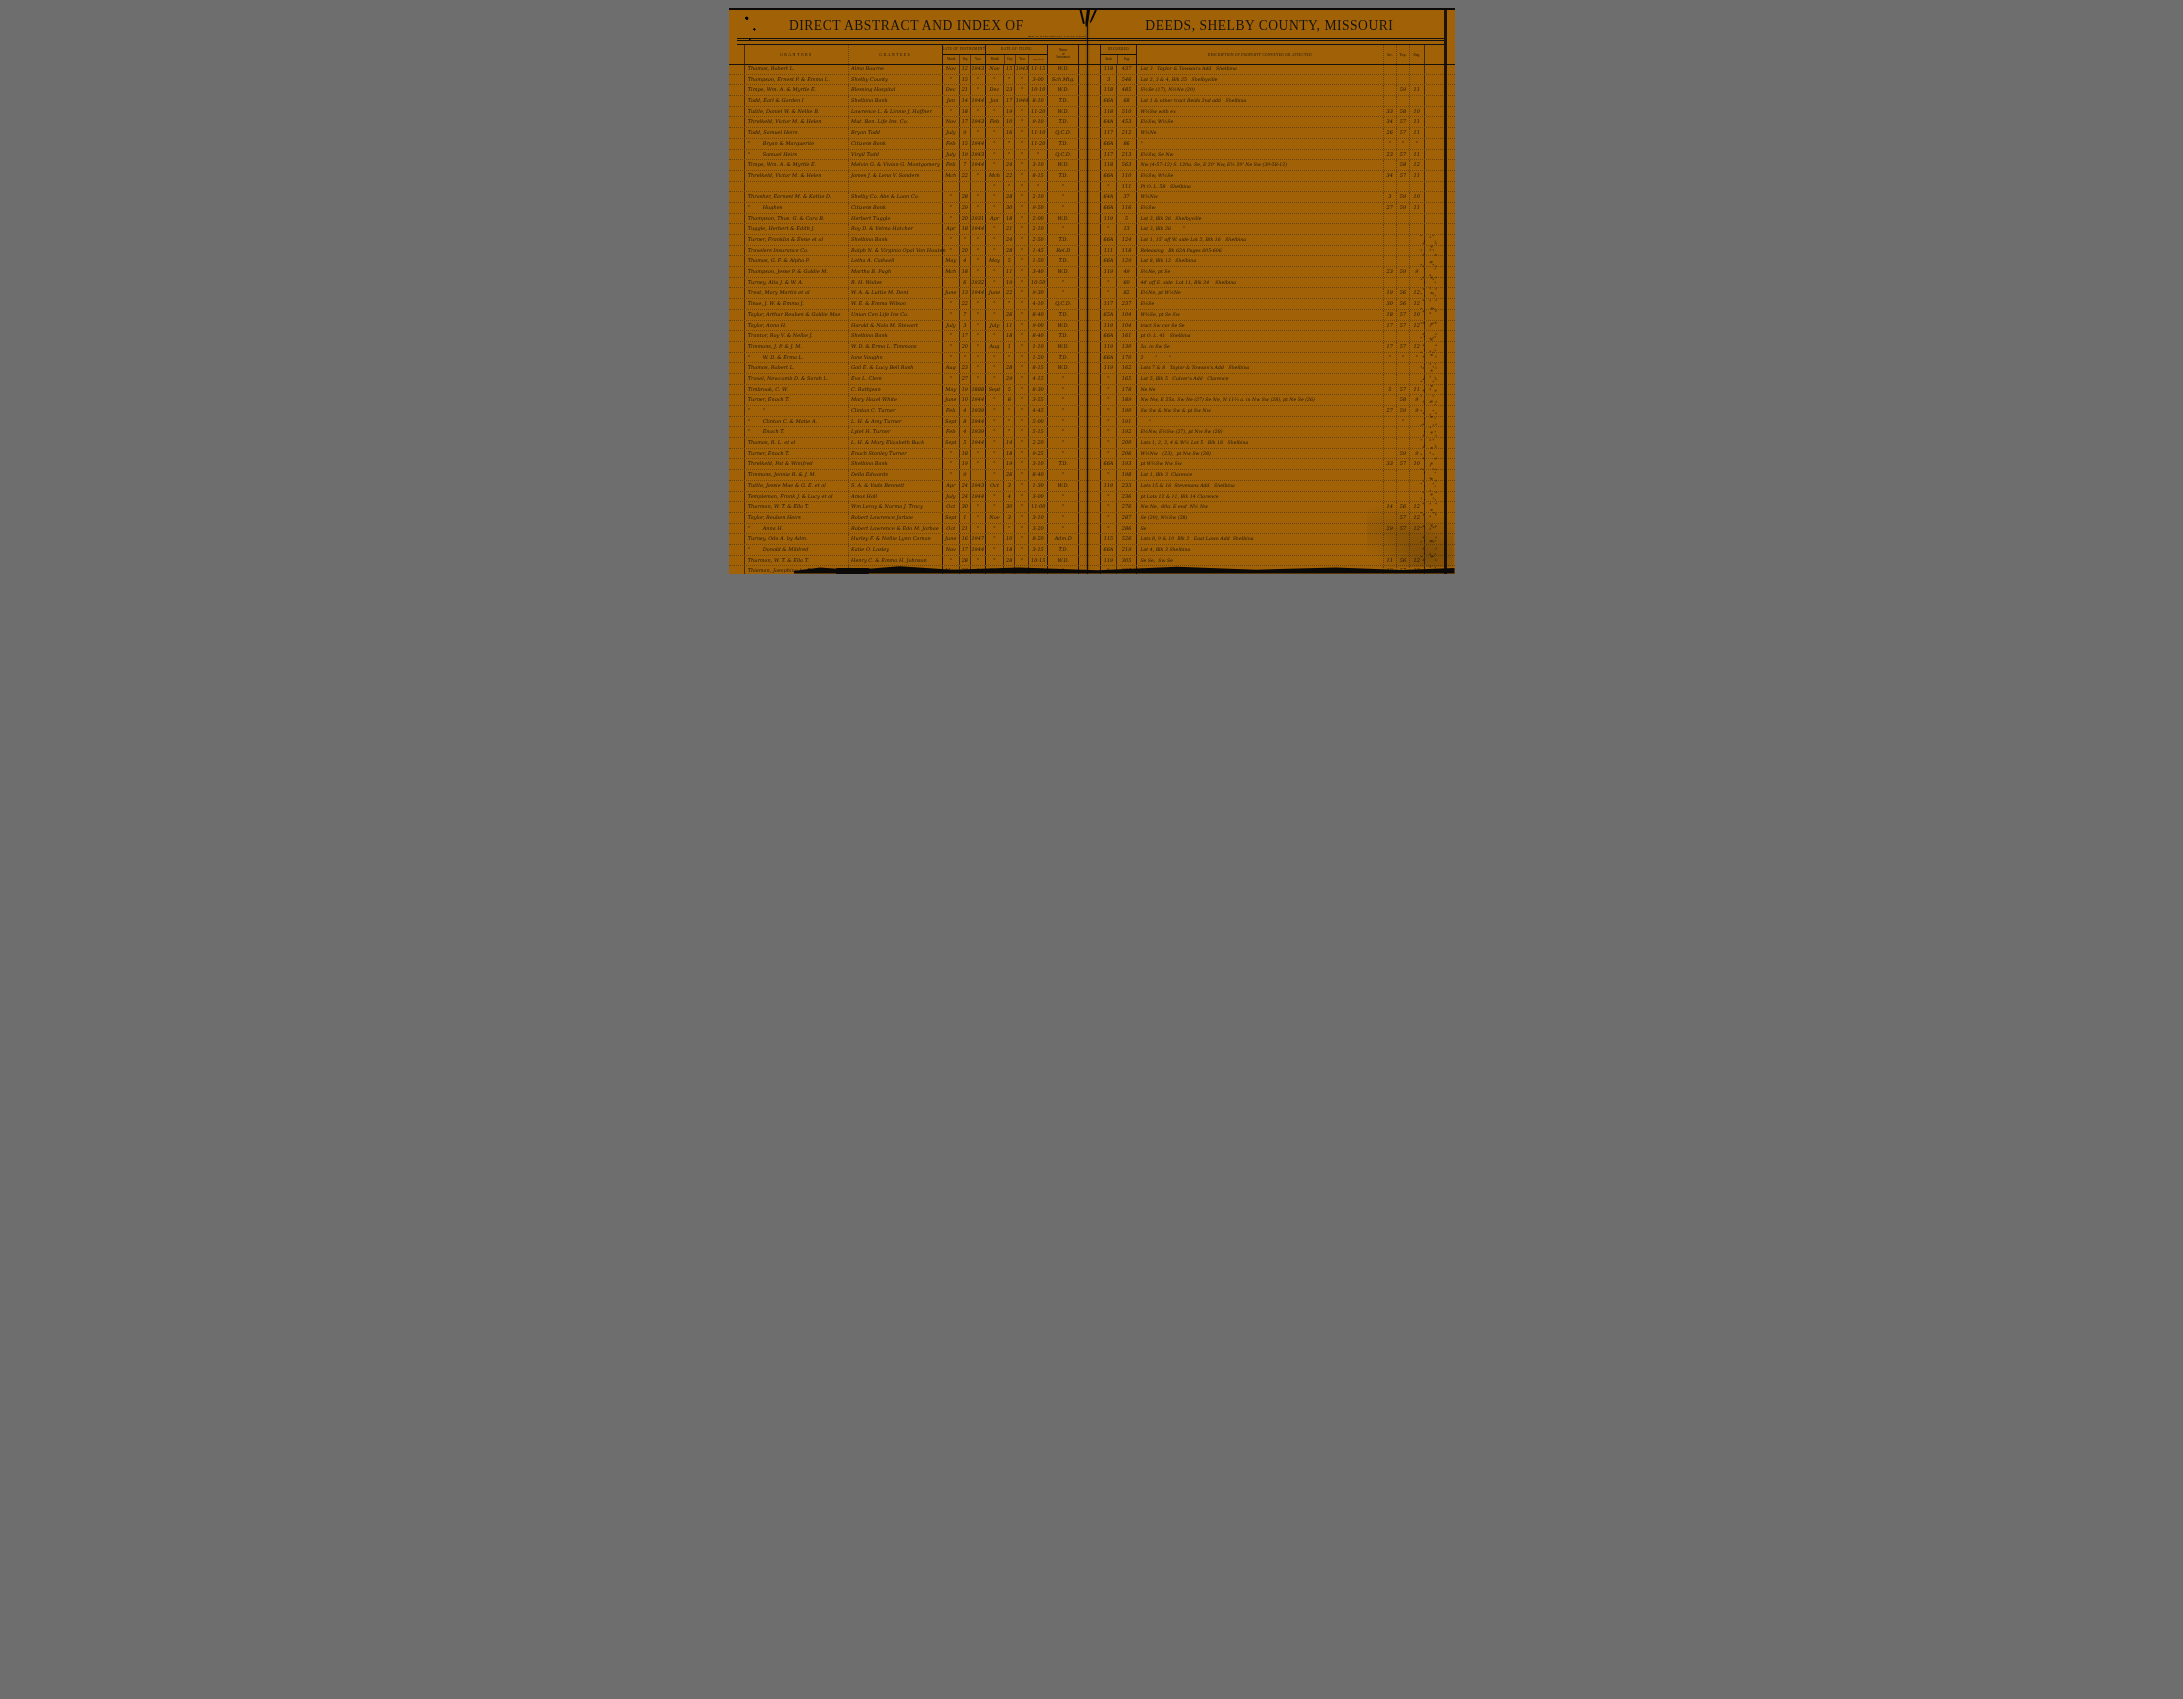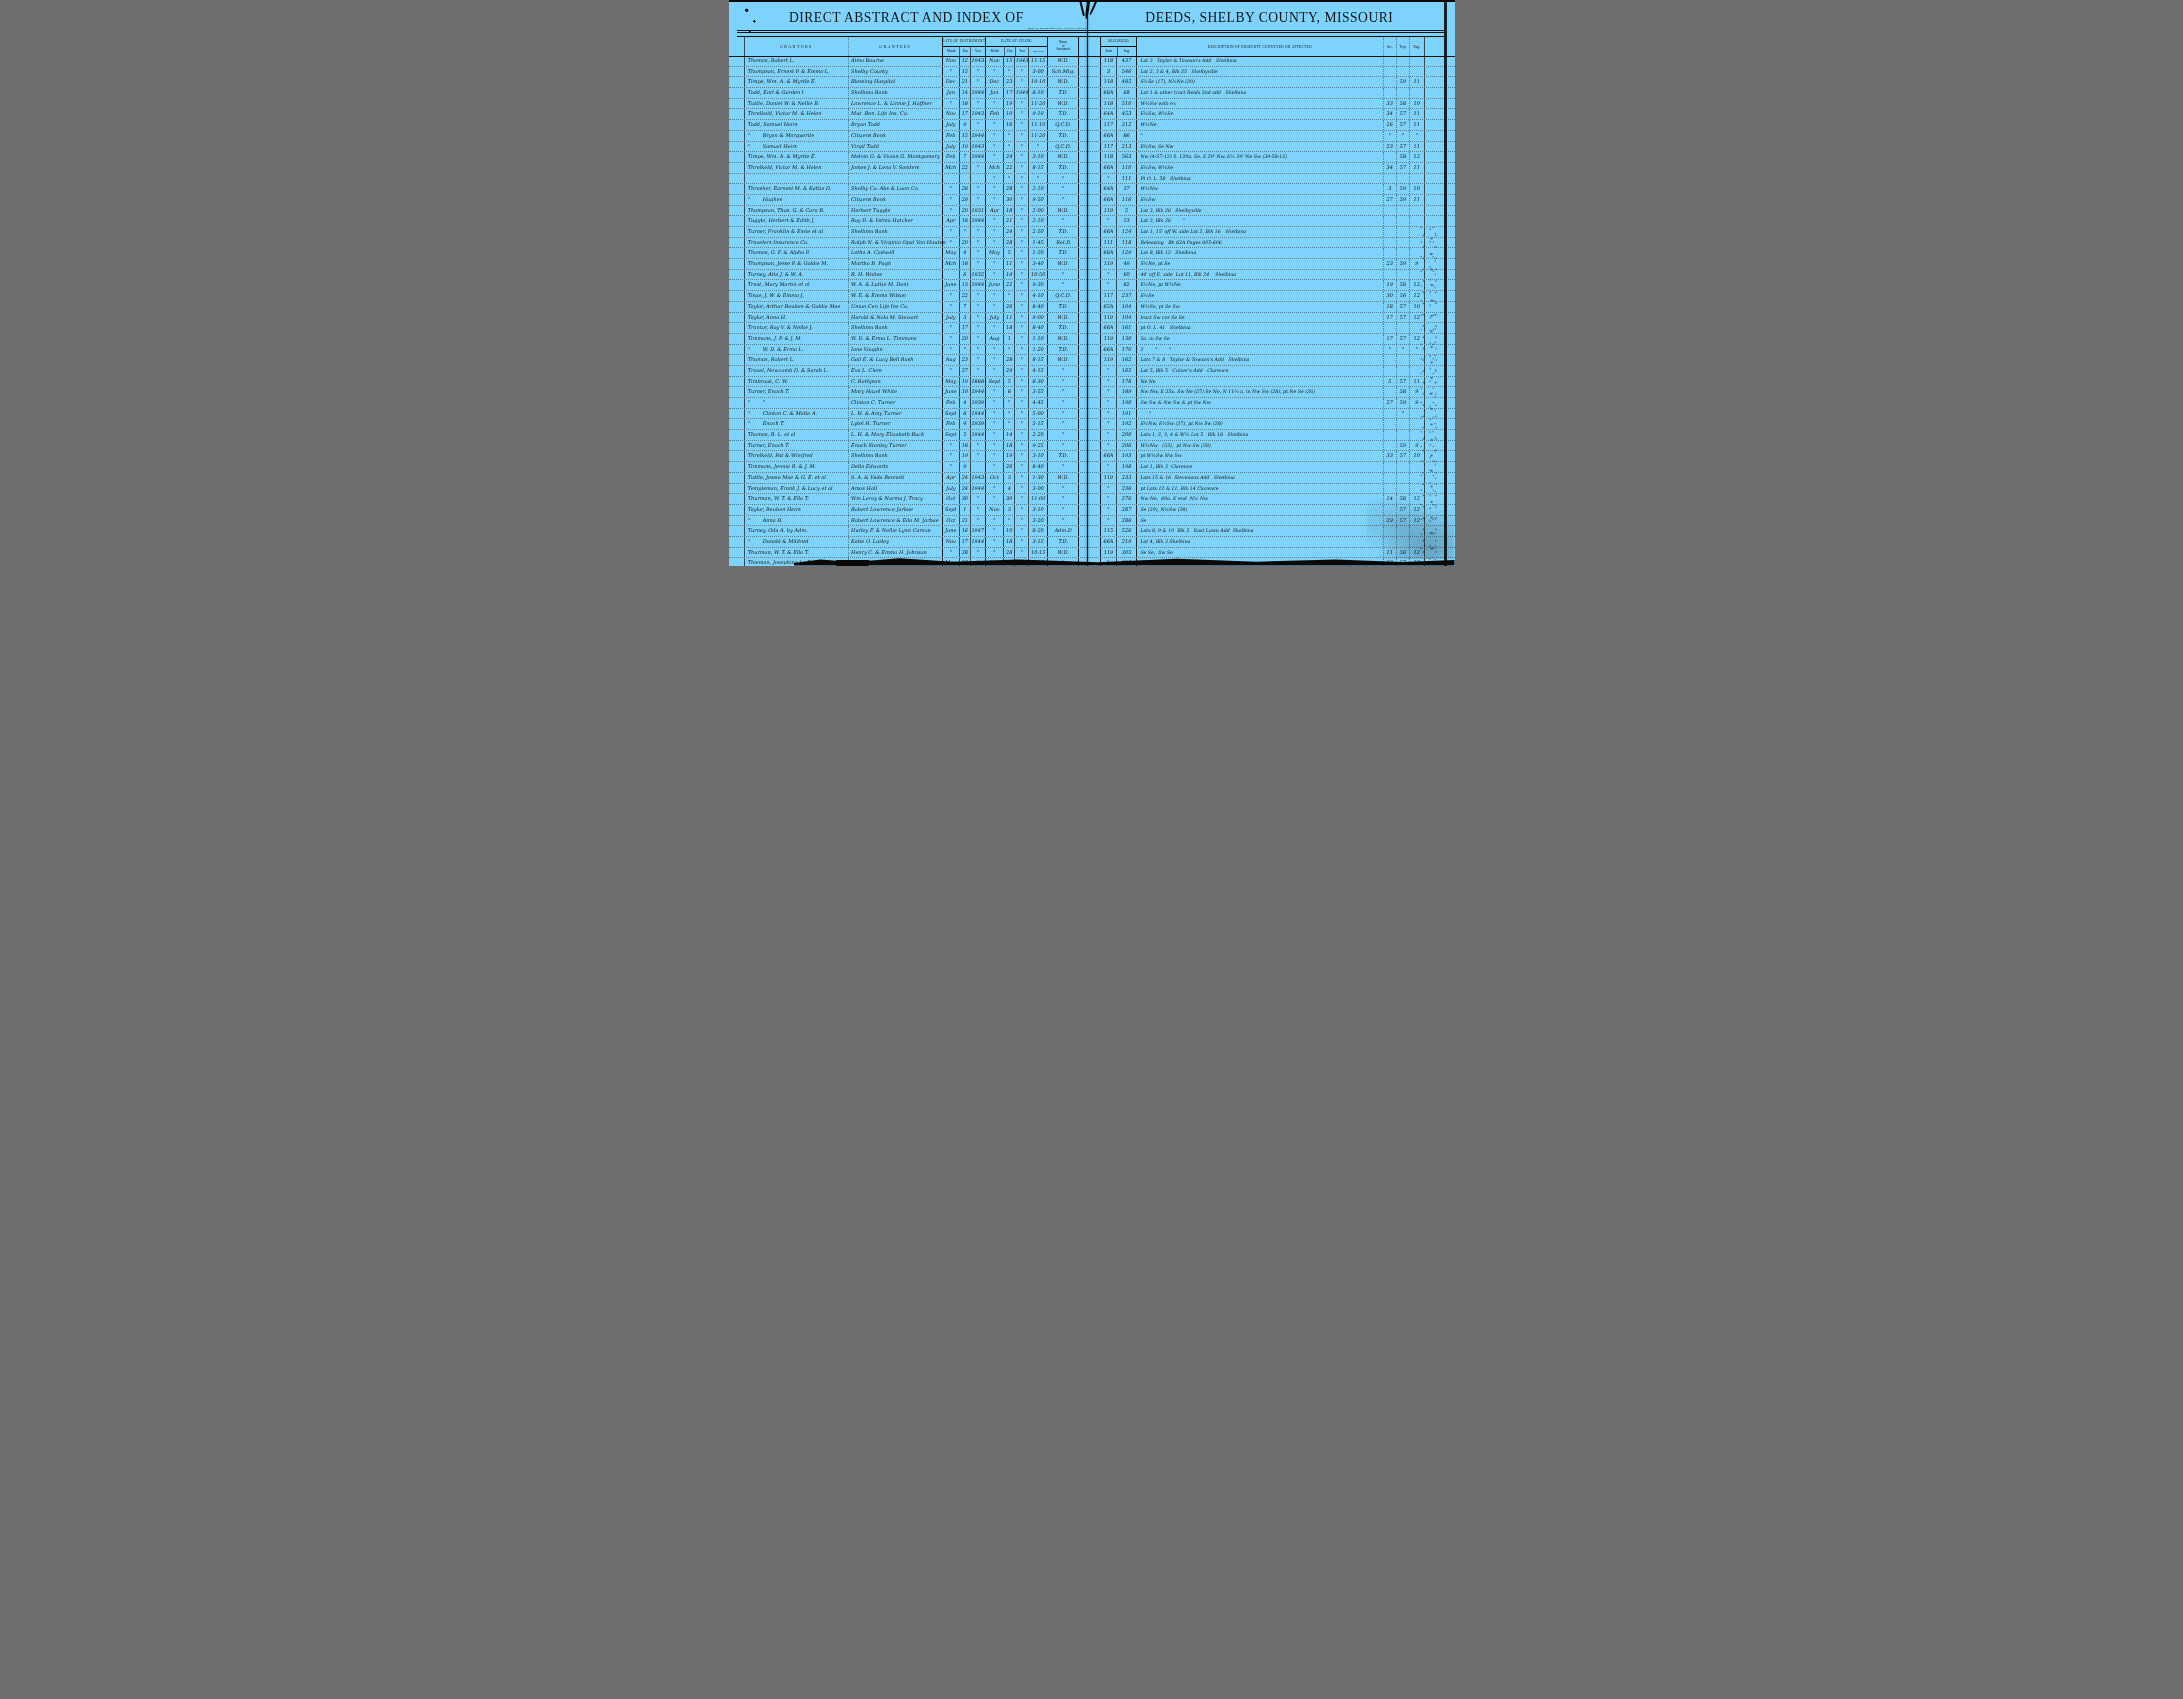"DIRECT ABSTRACT AND INDEX OF" .page { background: #7dd3fc -> #a16207; margin: 0 auto -> 8px auto }
